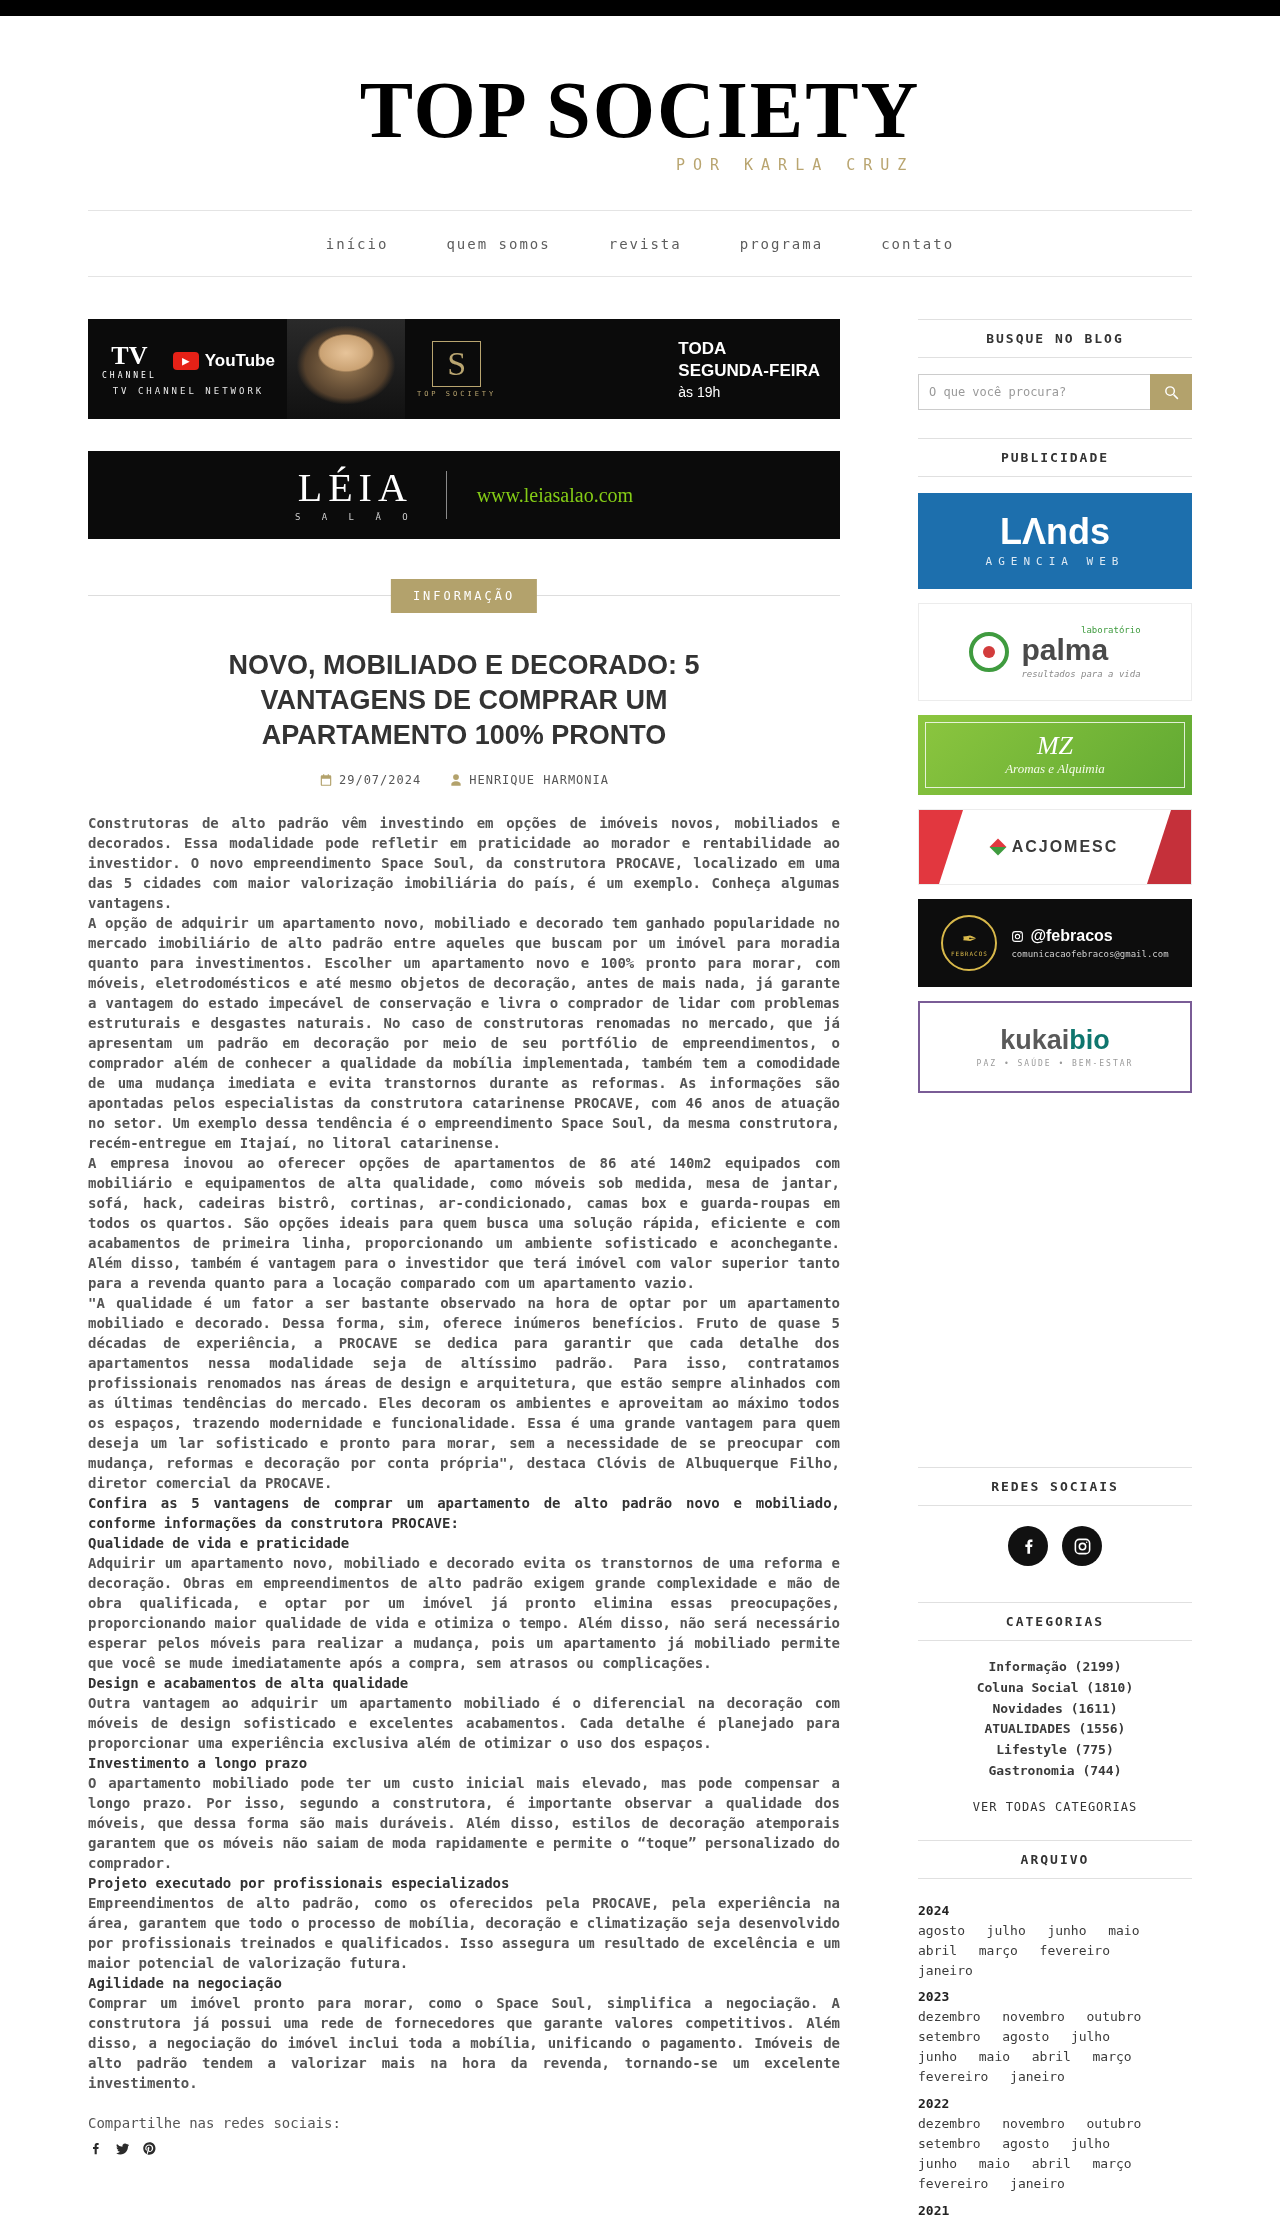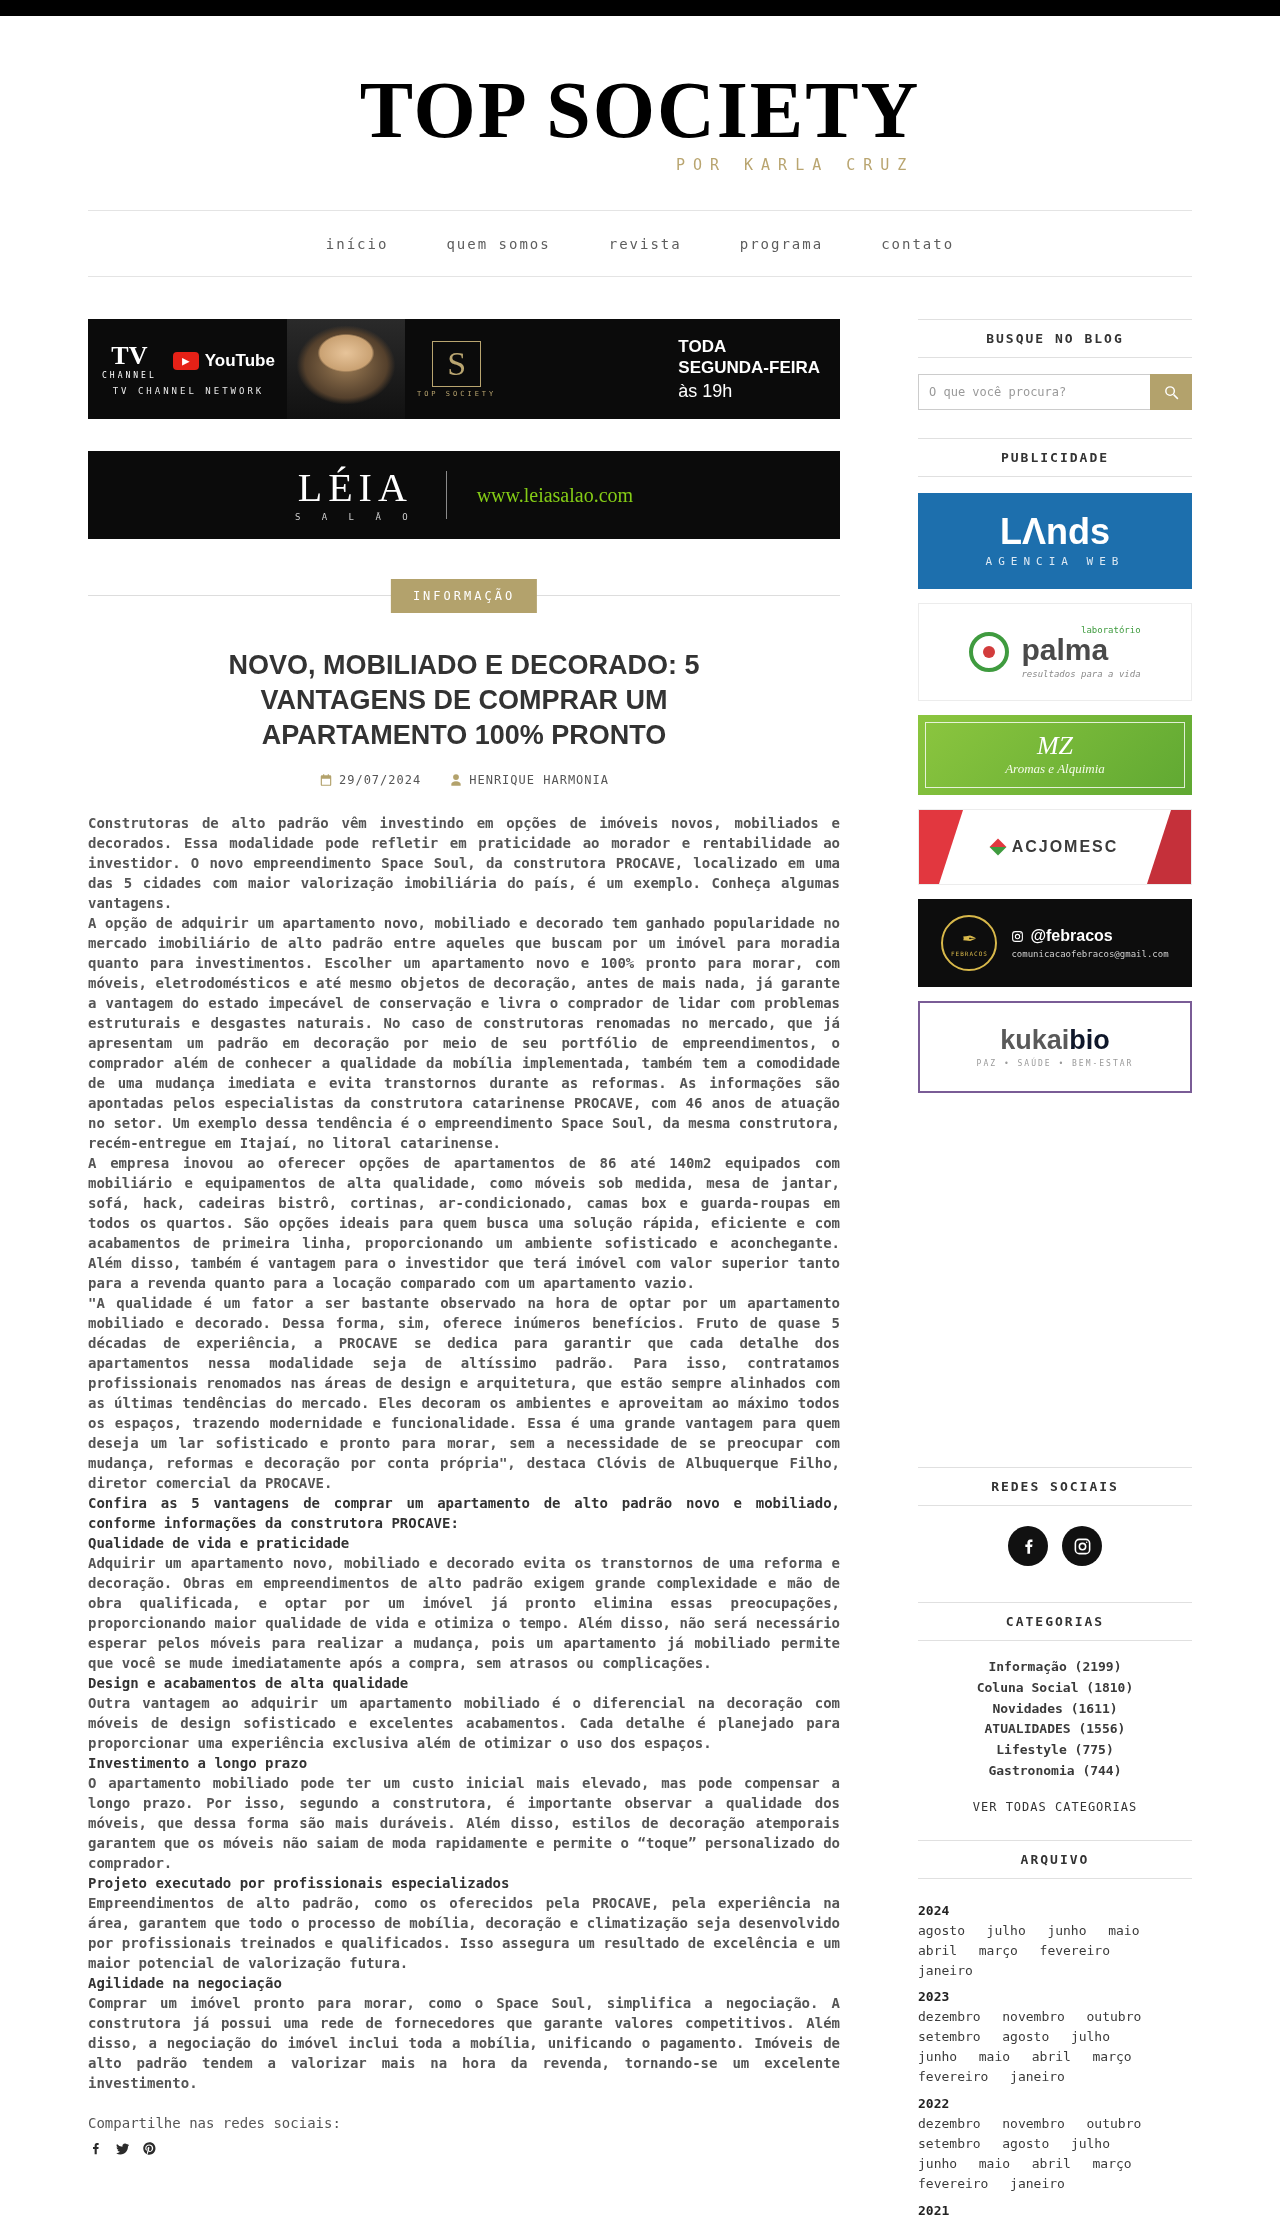"às 19h" .tvb-sched .s3 { font-size: 18px -> 14px }
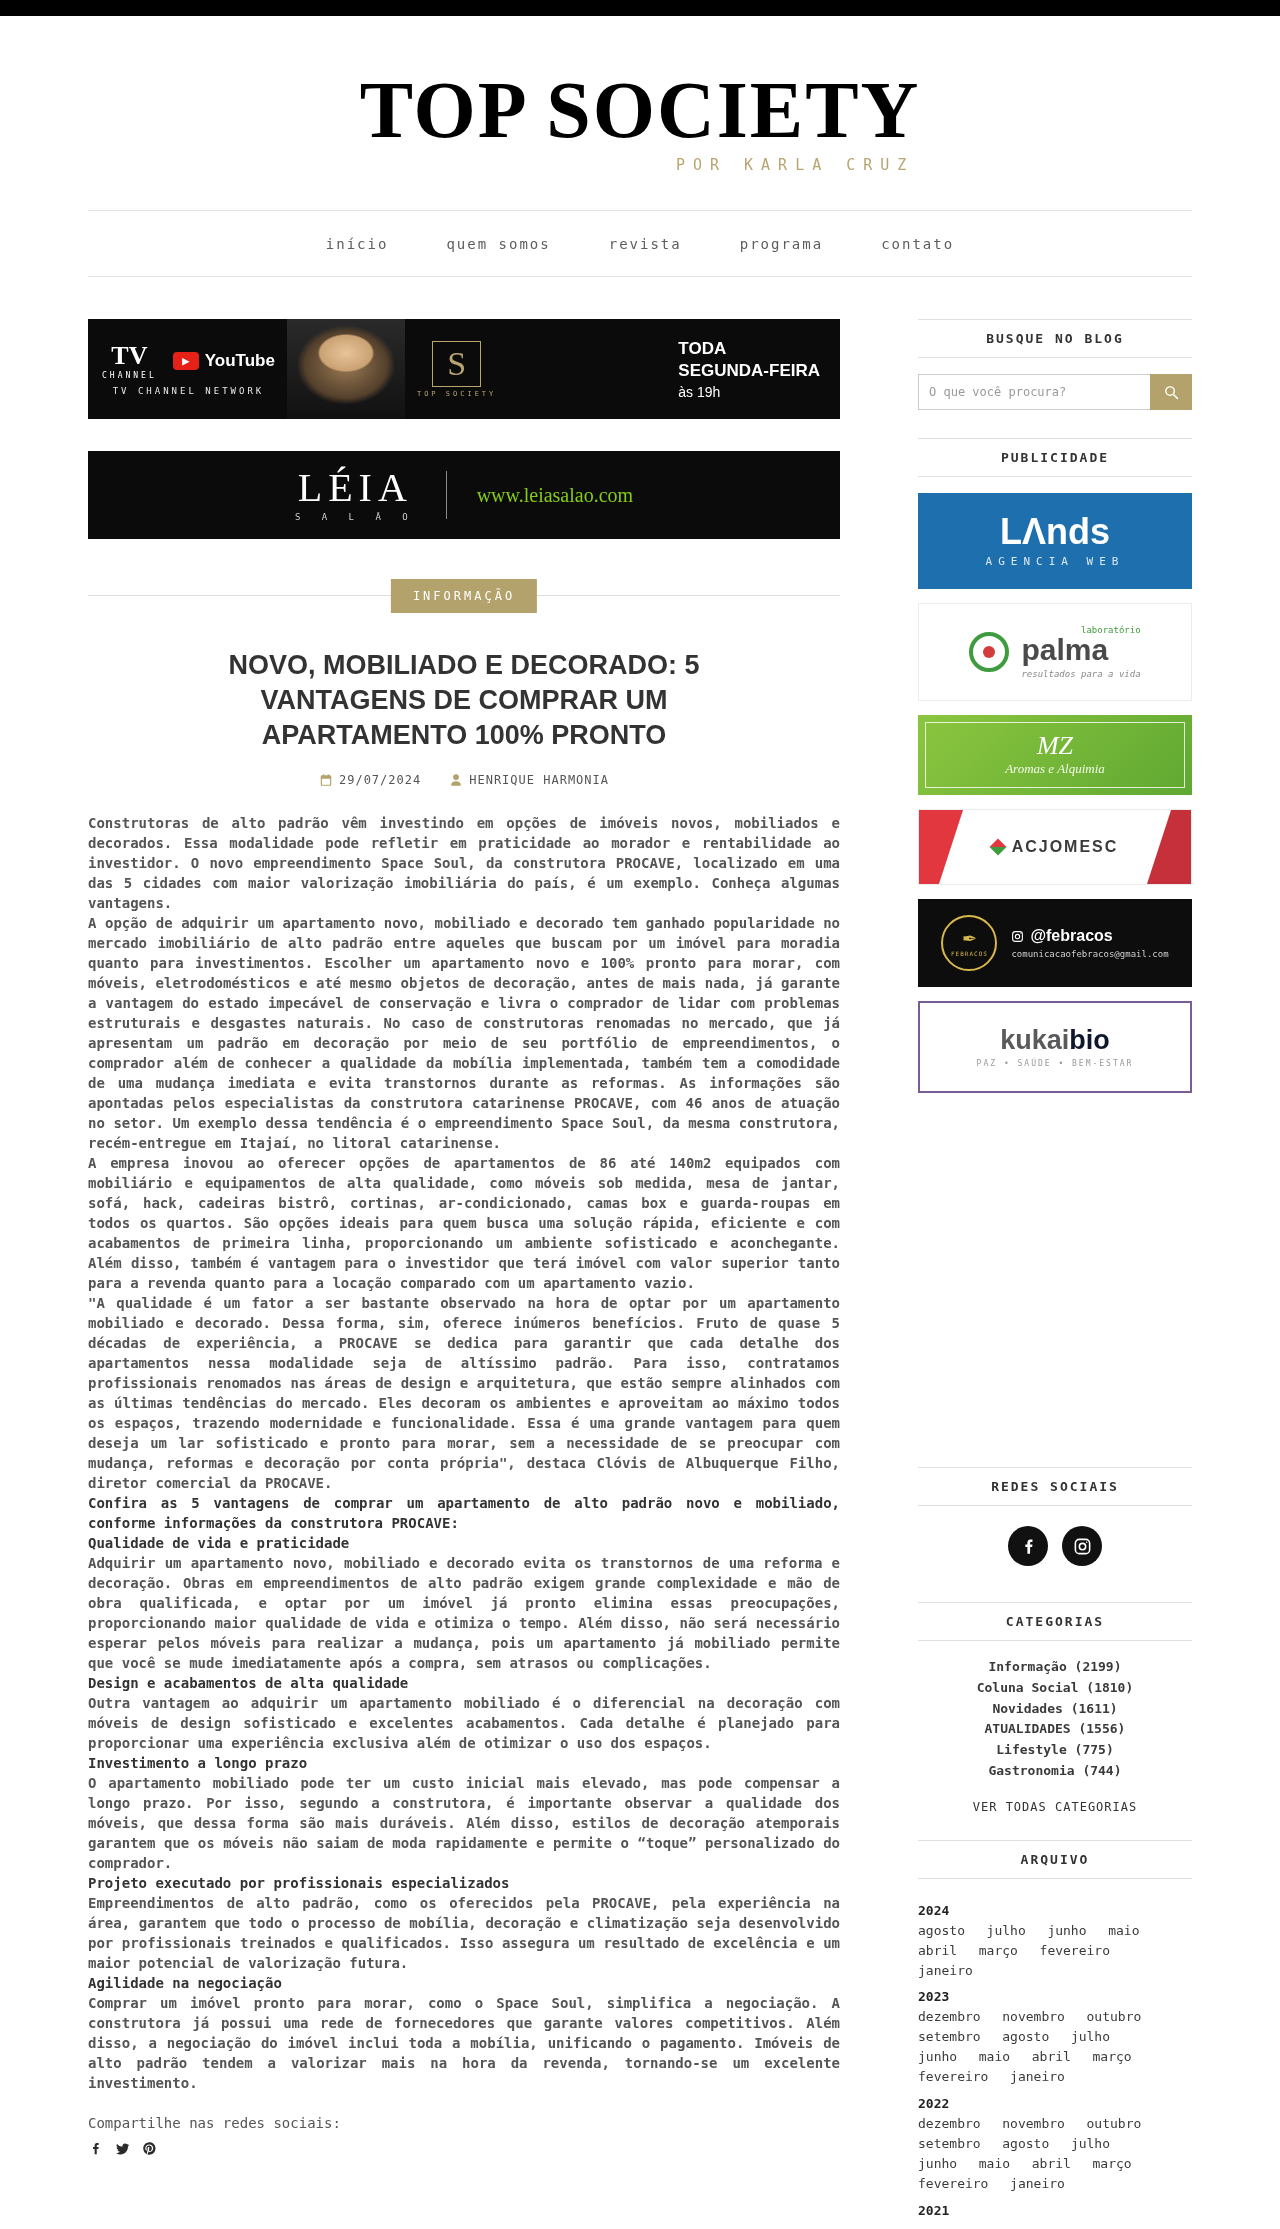"bio" .kukai-bio { color: #0f172a -> #0f766e }
